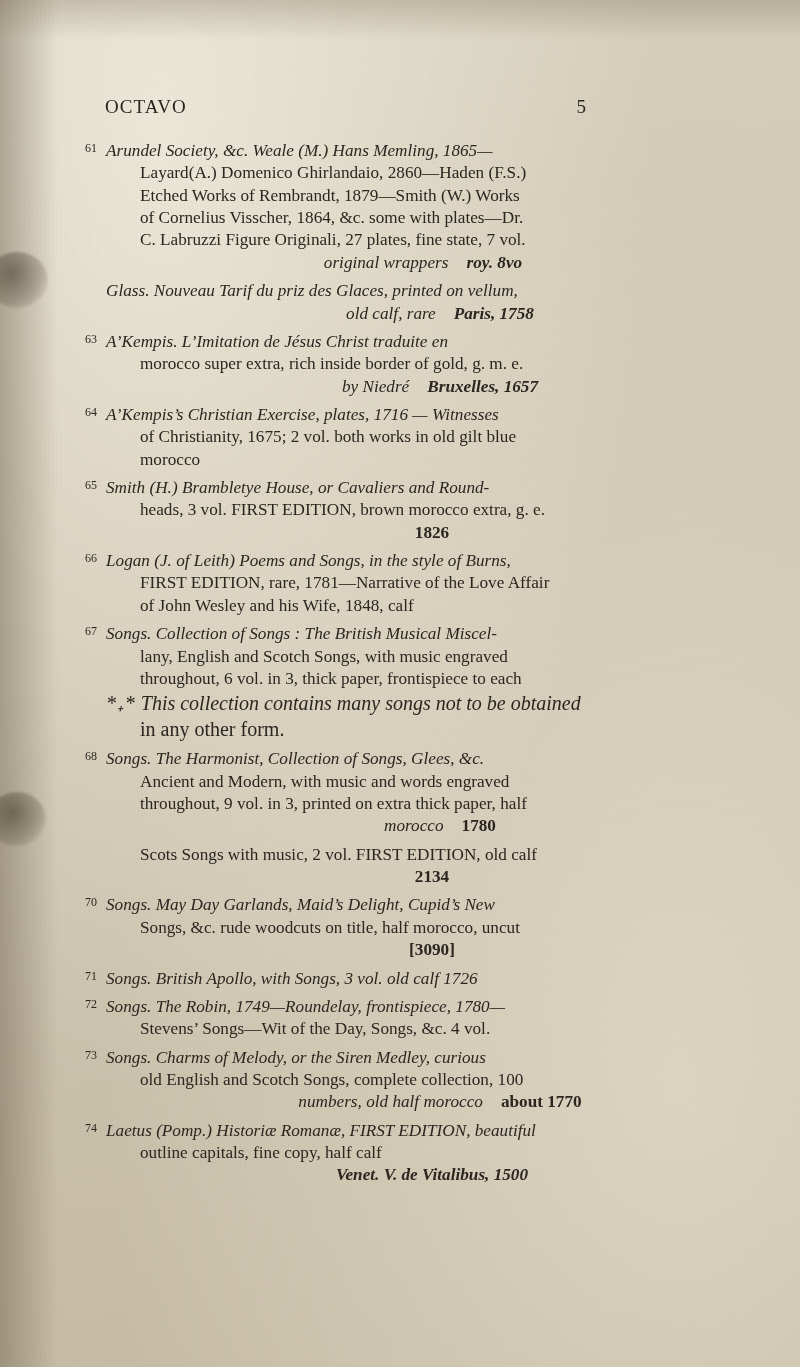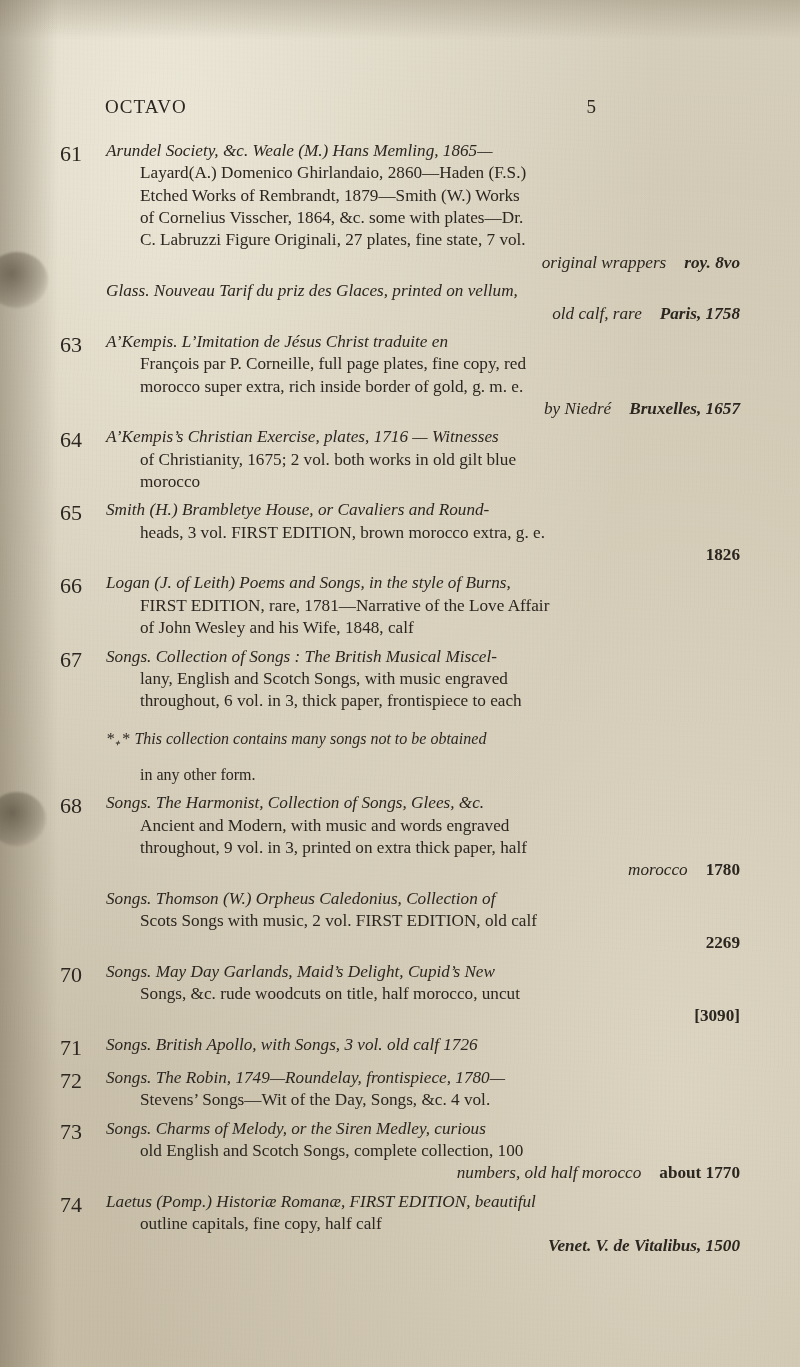"OCTAVO" .running-head { right: 85px -> 95px }
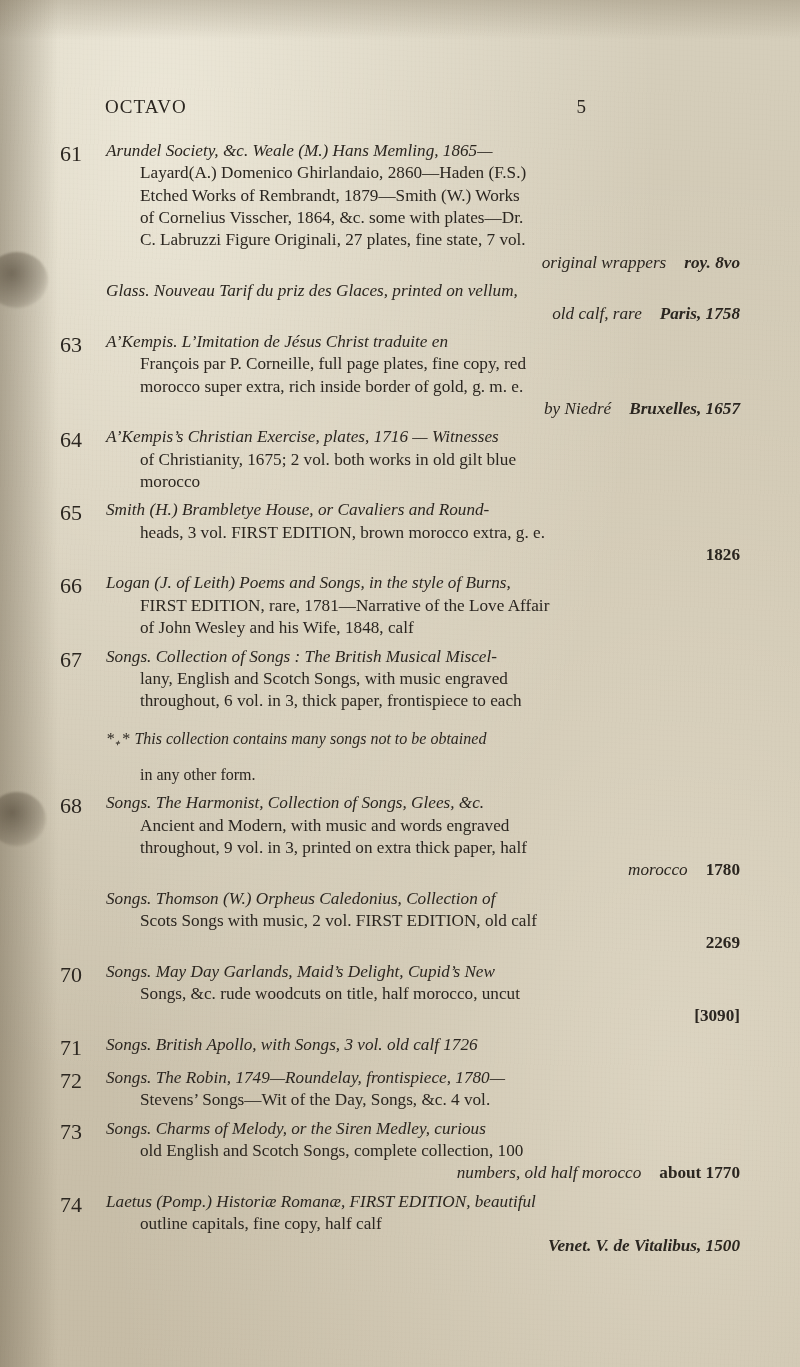"61" .num { font-size: 22px -> 12px; text-align: left -> right }
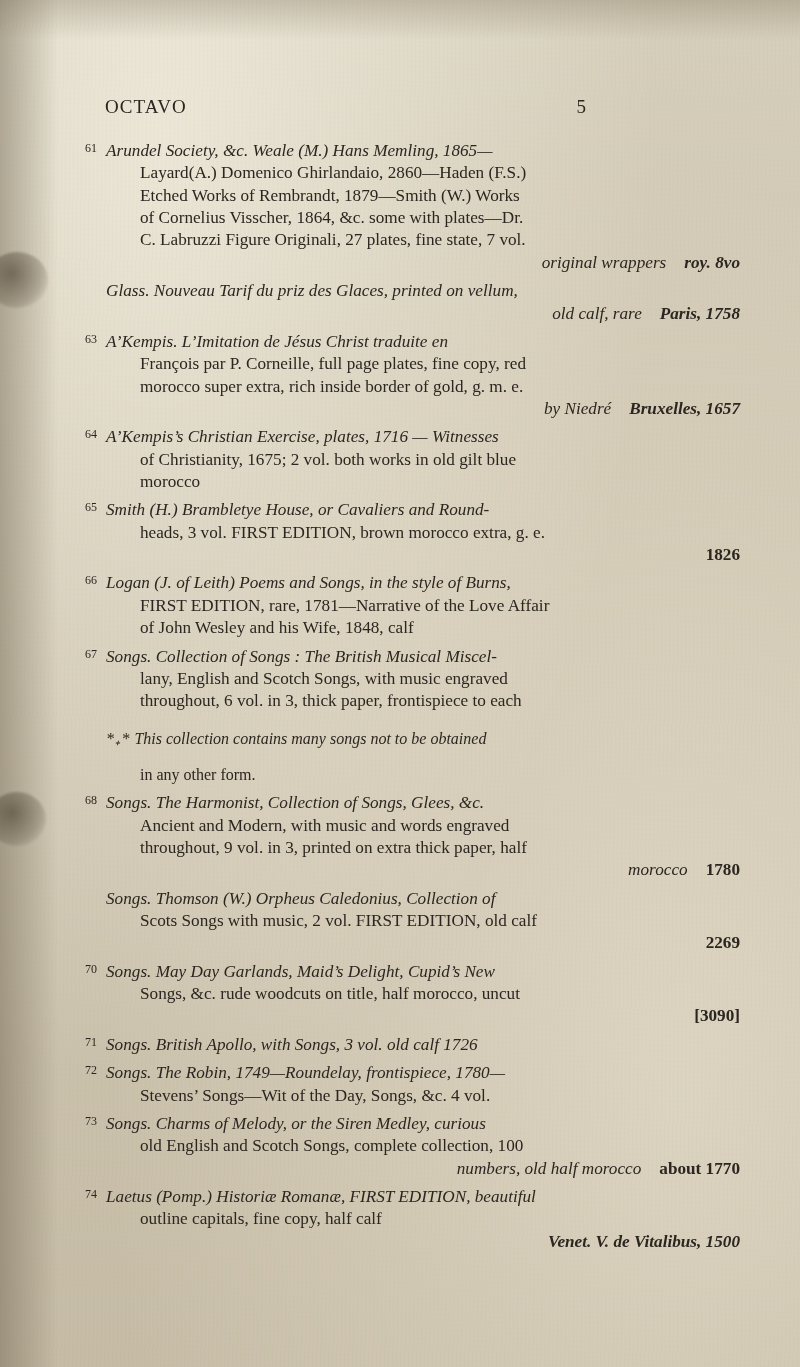"original wrappers" .row-split { justify-content: flex-end -> center }
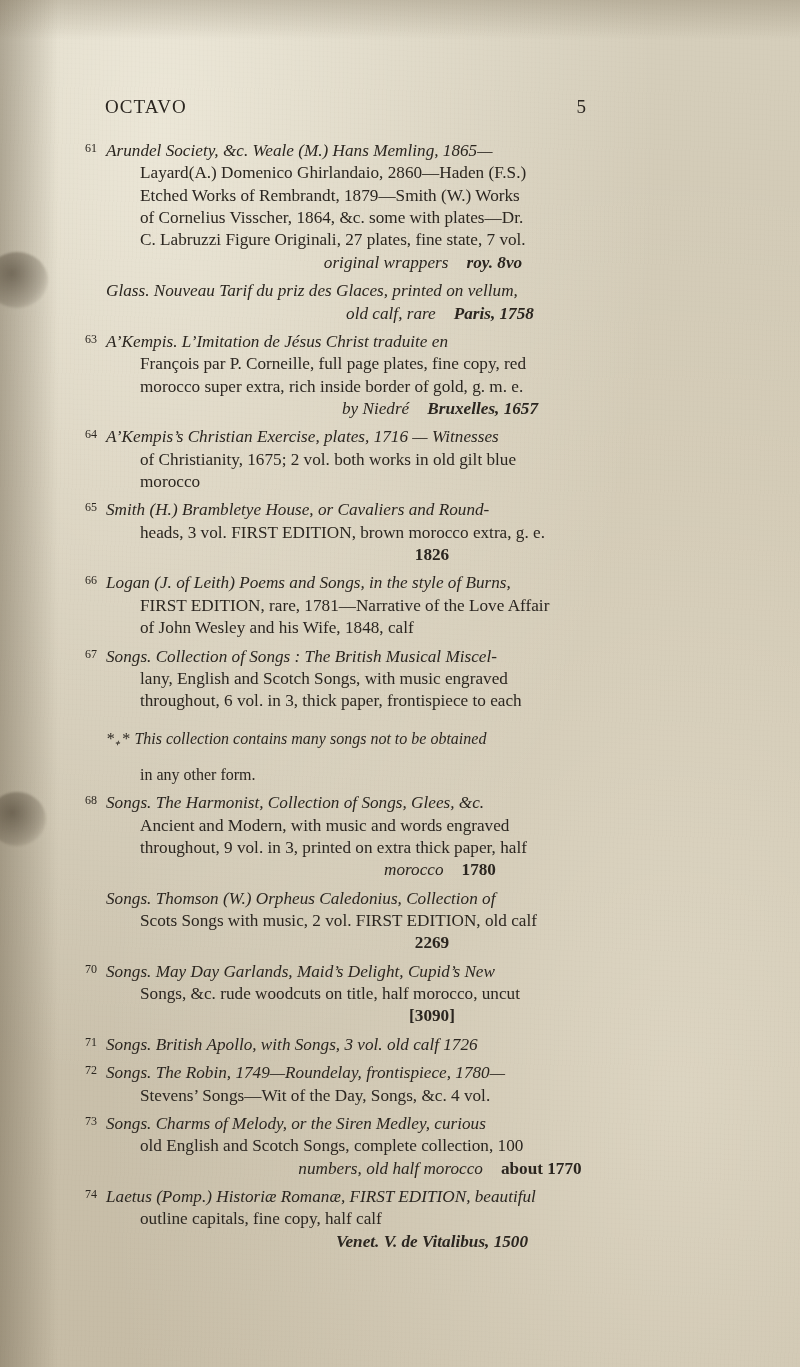"François par P. Corneille, full" span.line { html: <span>François par P. Corneille, full page plates, fine copy, red</span> -> none }
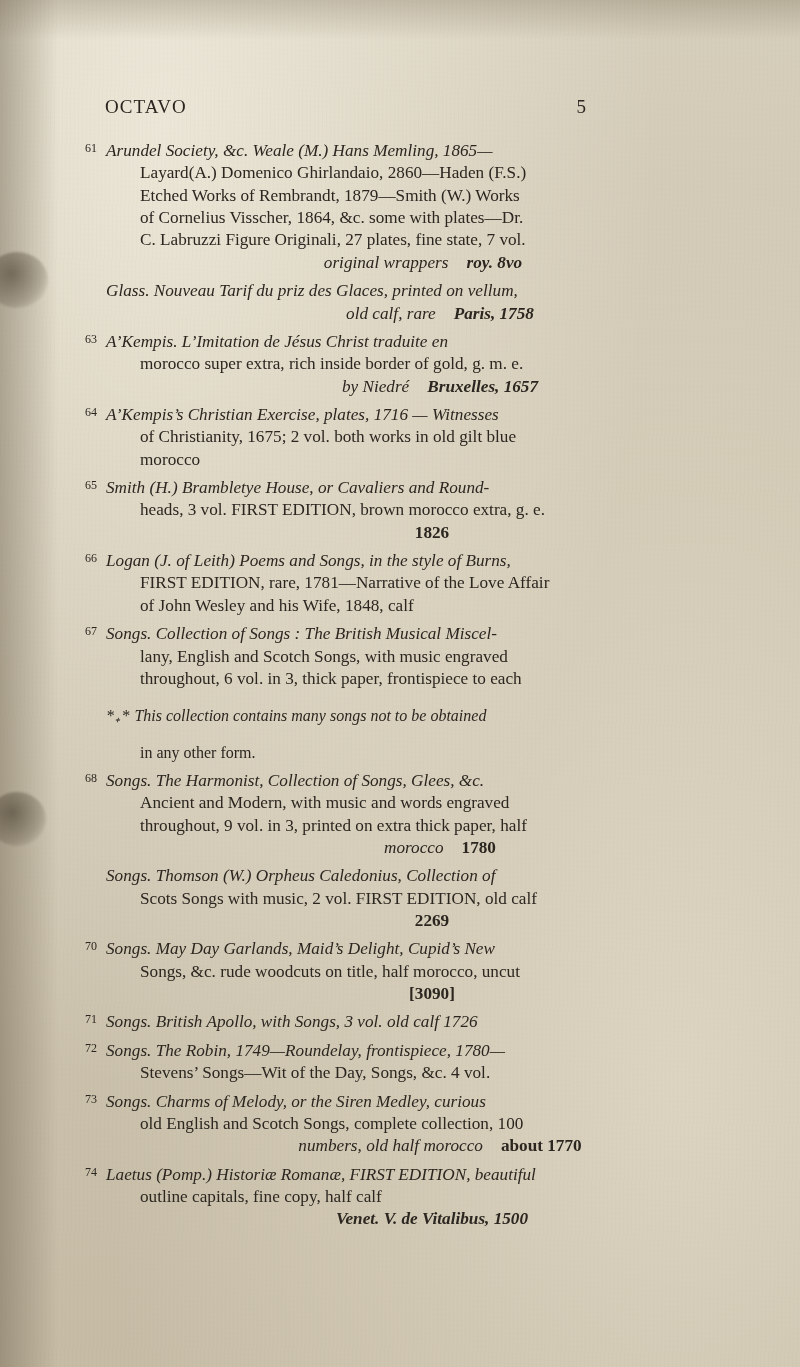"*₊* This collection contains many" .note { font-size: 16px -> 20px; margin-top: 16px -> none }
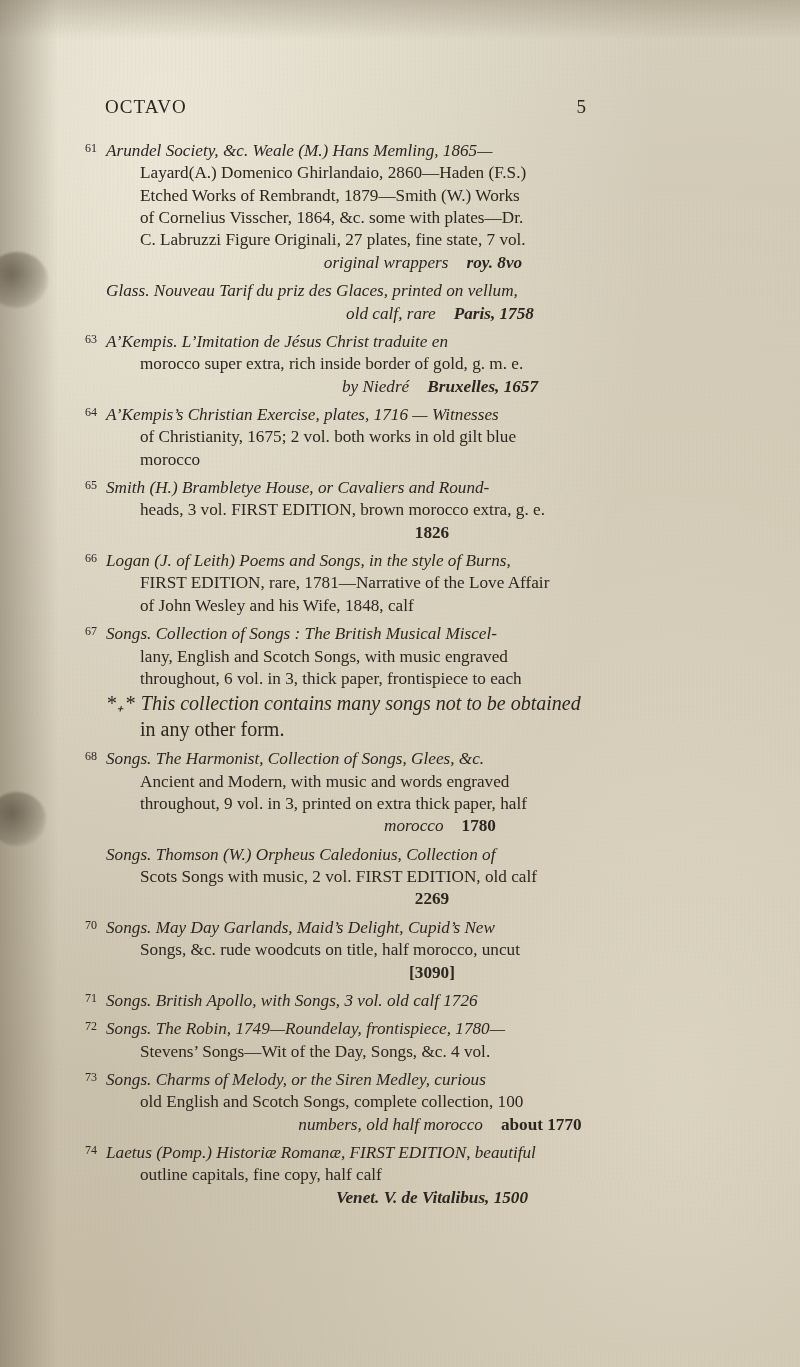"Songs. Thomson (W.) Orpheus Caledonius," span.line { html: <span>Songs. Thomson (W.) Orpheus Caledonius, Collection of</span> -> none }
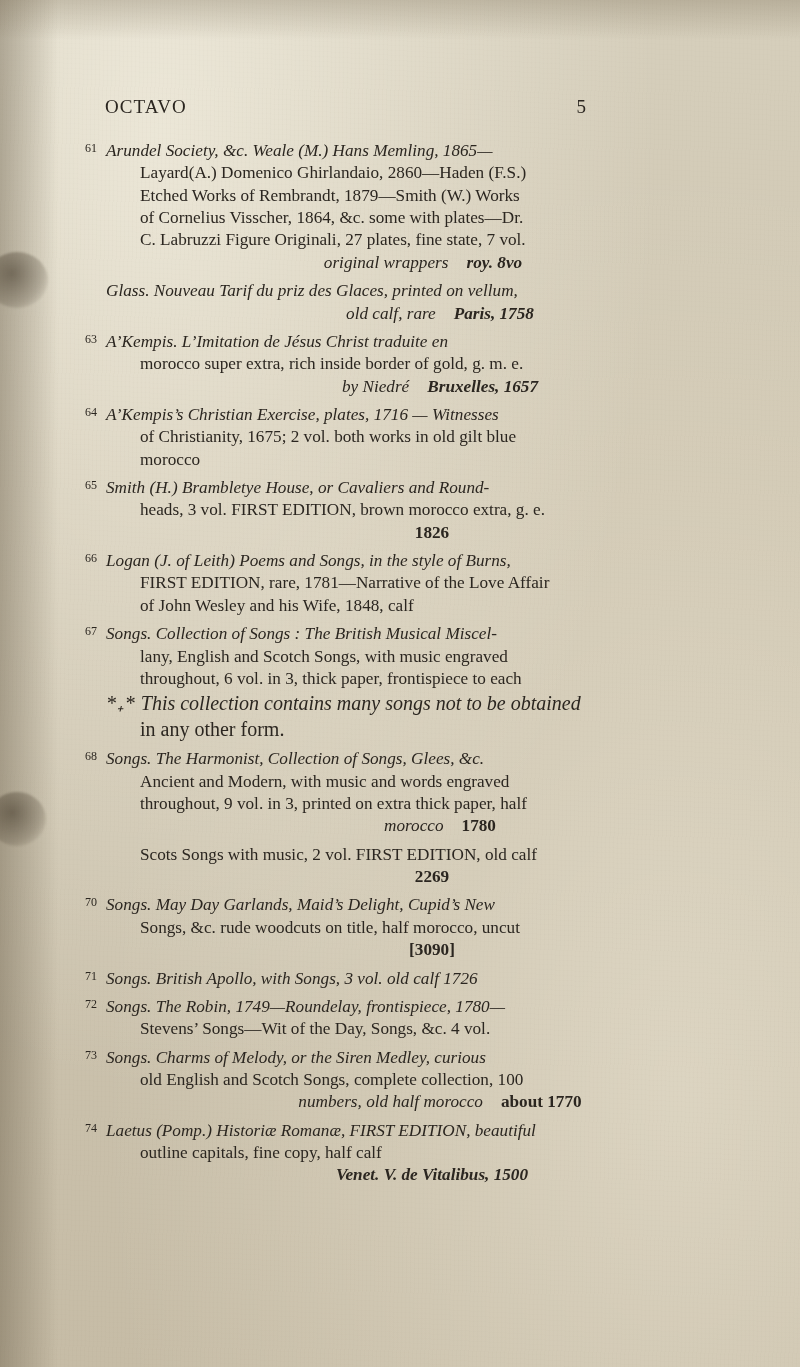"2269" span.rt { text: 2269 -> 2134 }
